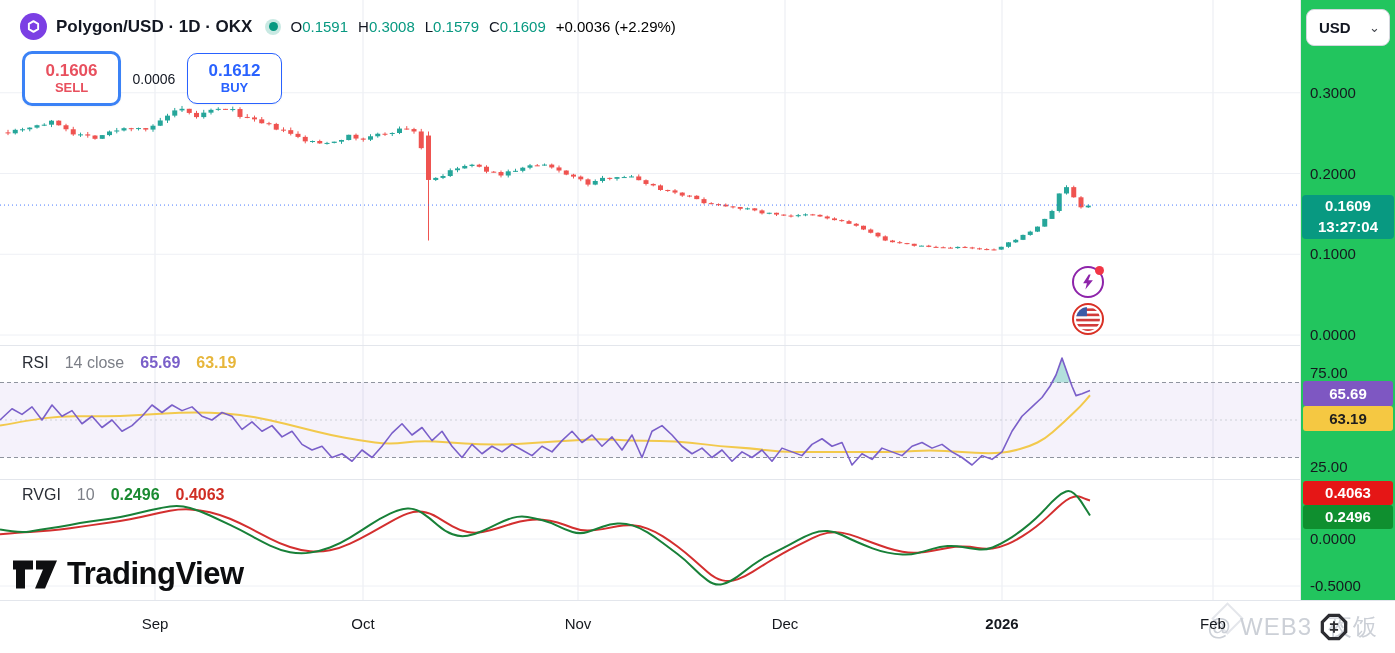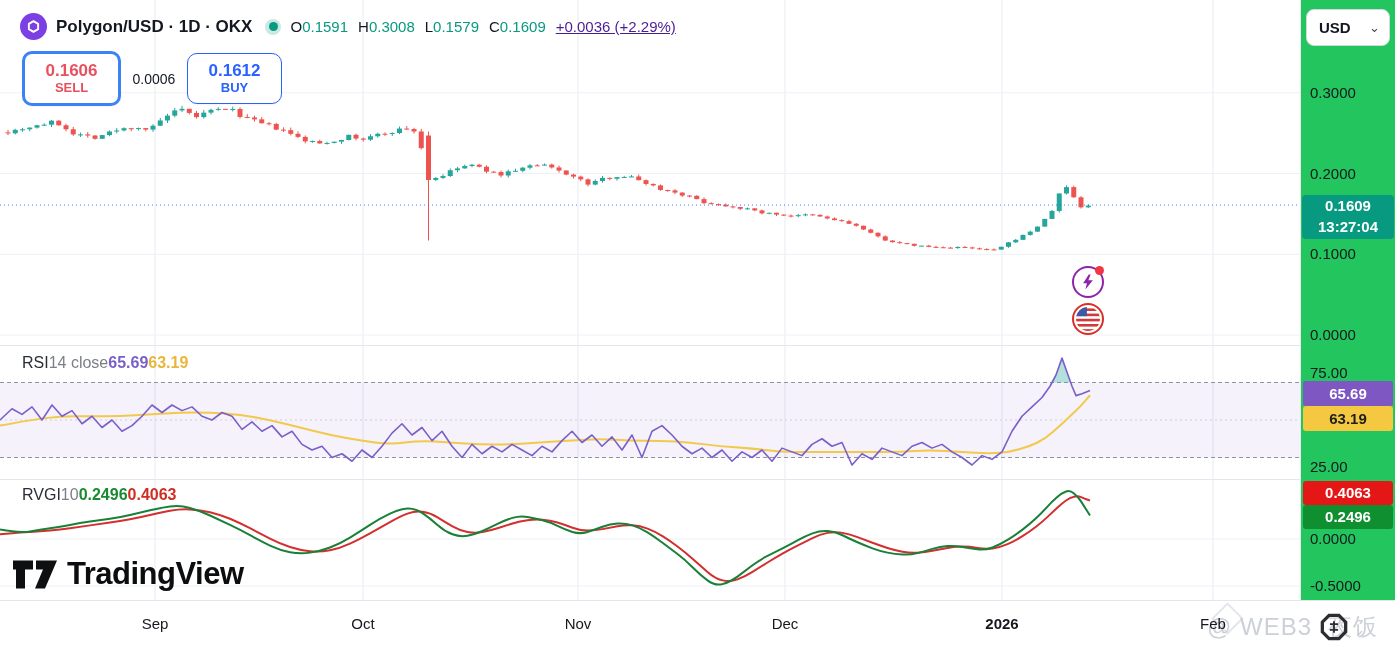"+0.0036 (+2.29%)" .ohlc .chg { color: #4c1d95 -> #000000; text-decoration: underline -> none }
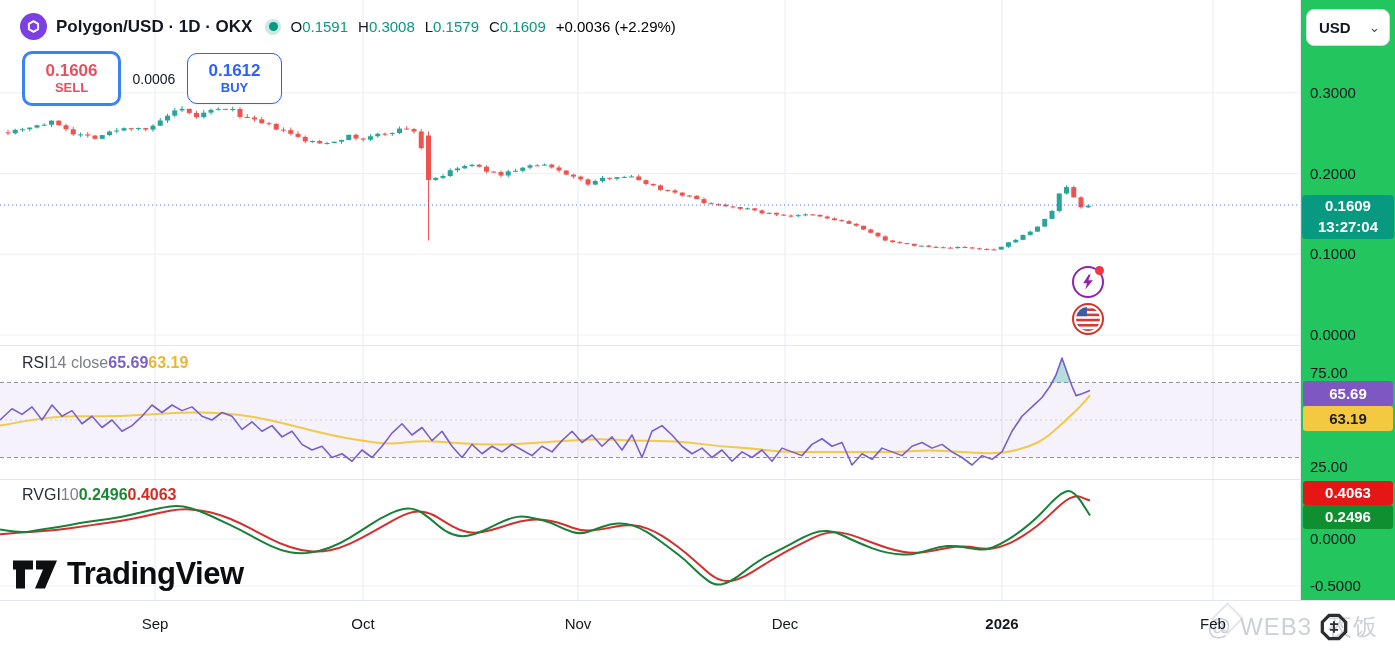"RSI" .ind-legend { gap: 0 -> 16px }
